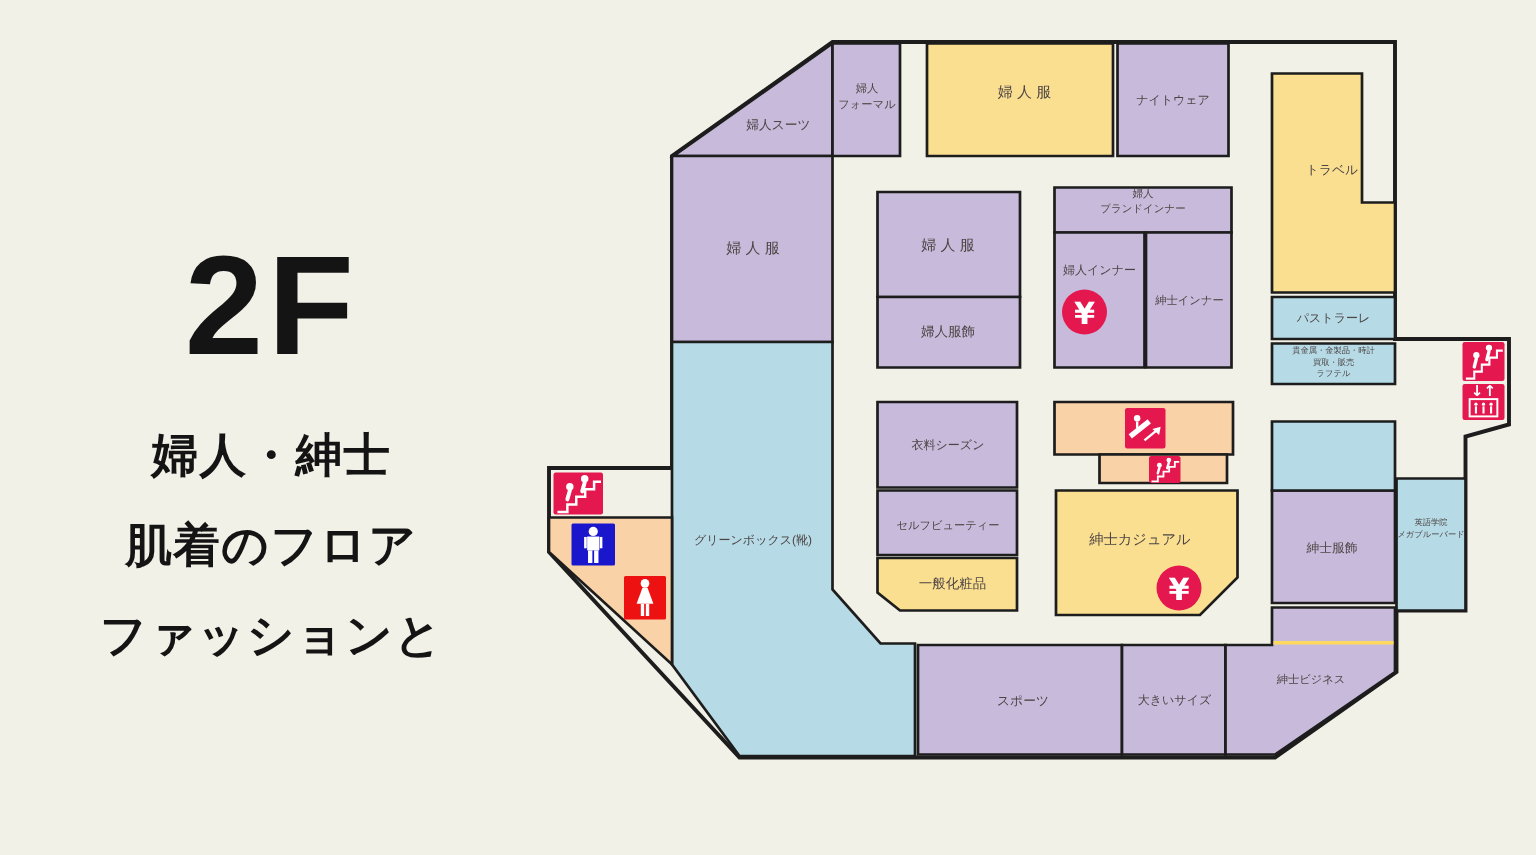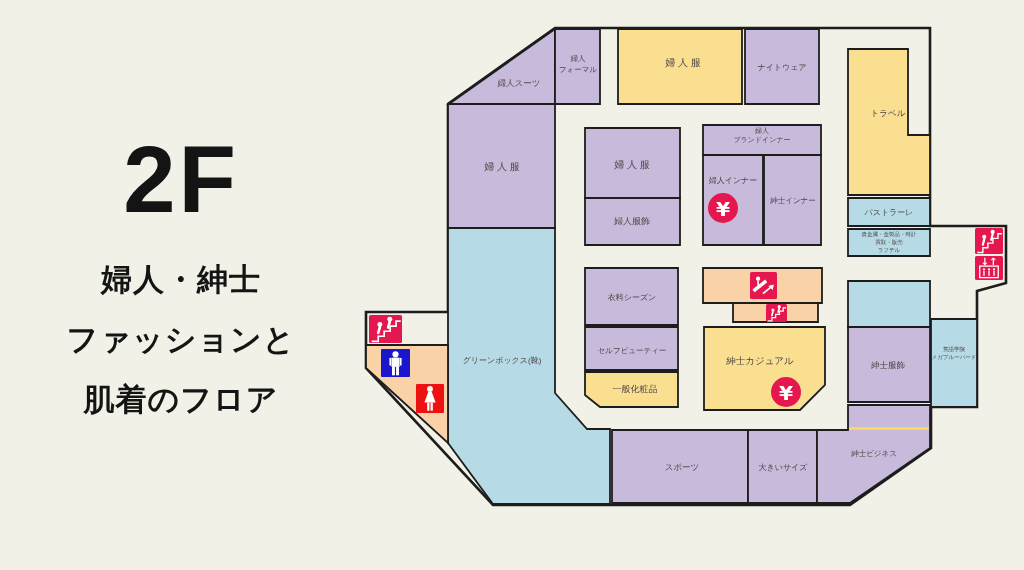"2F" .hero { top: 140px -> 164px }
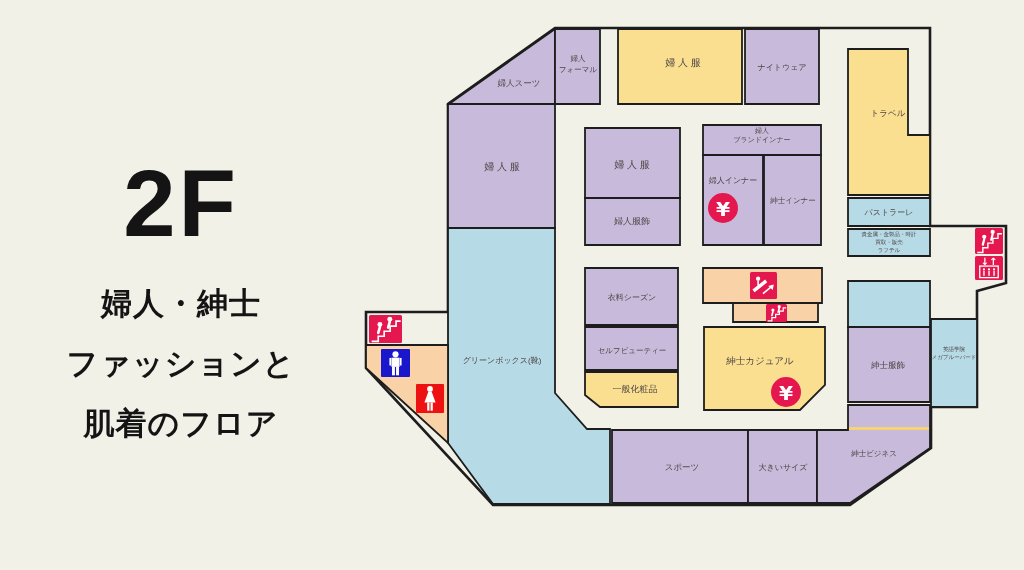"ファッションと" div { order: before "肌着のフロア" -> after "肌着のフロア" }
